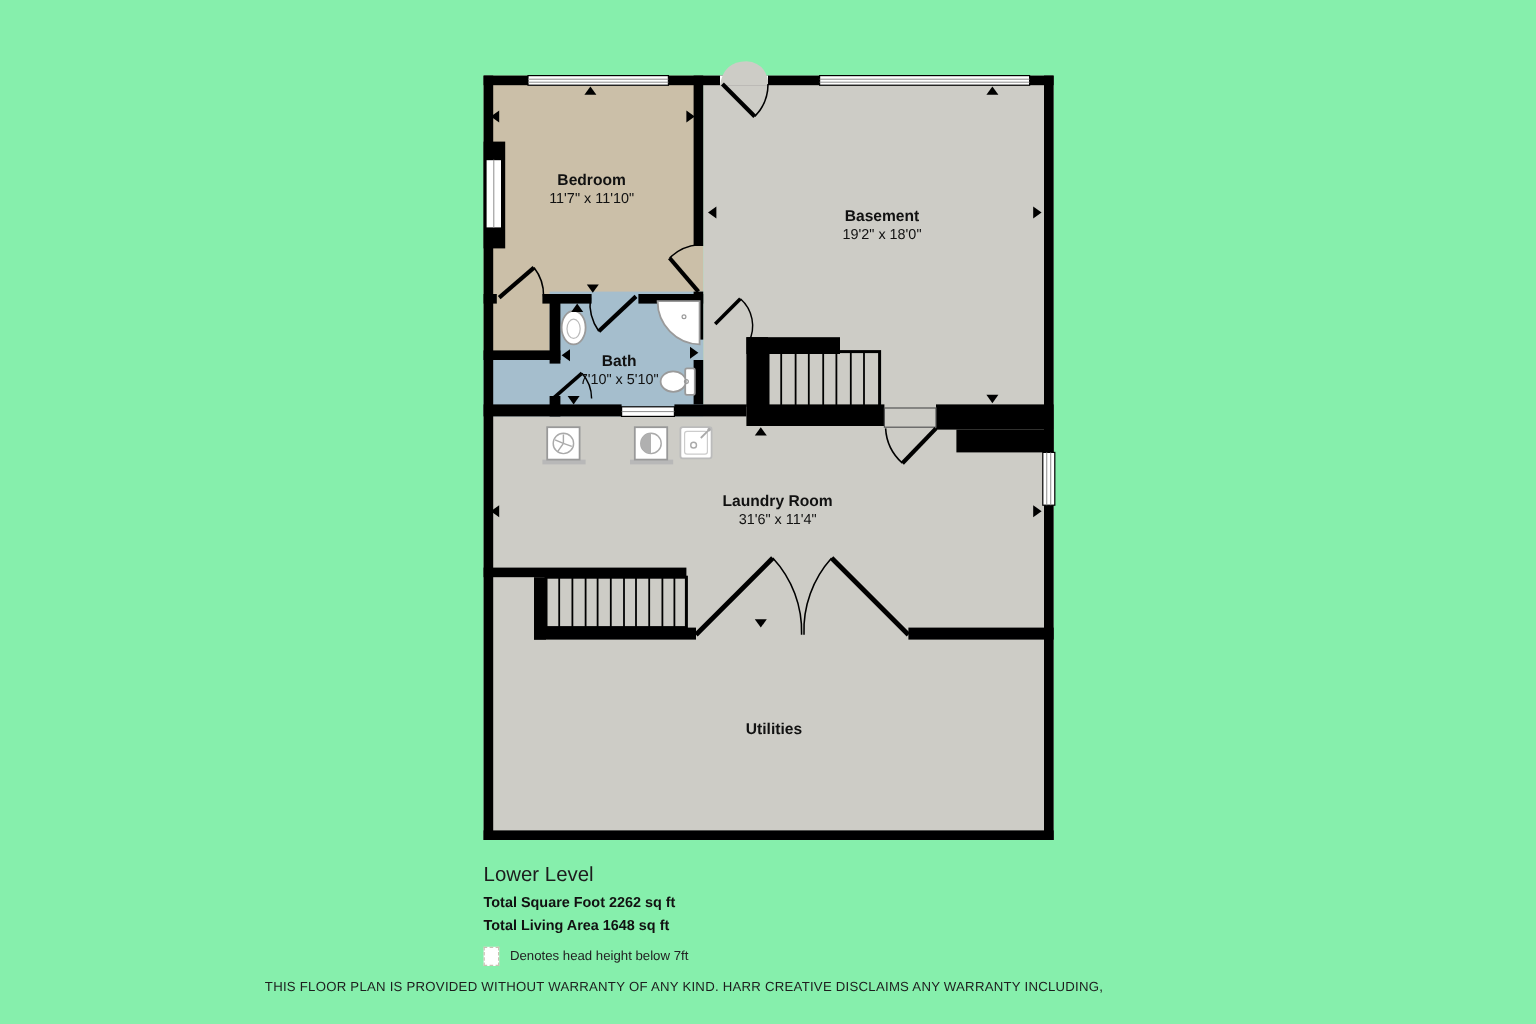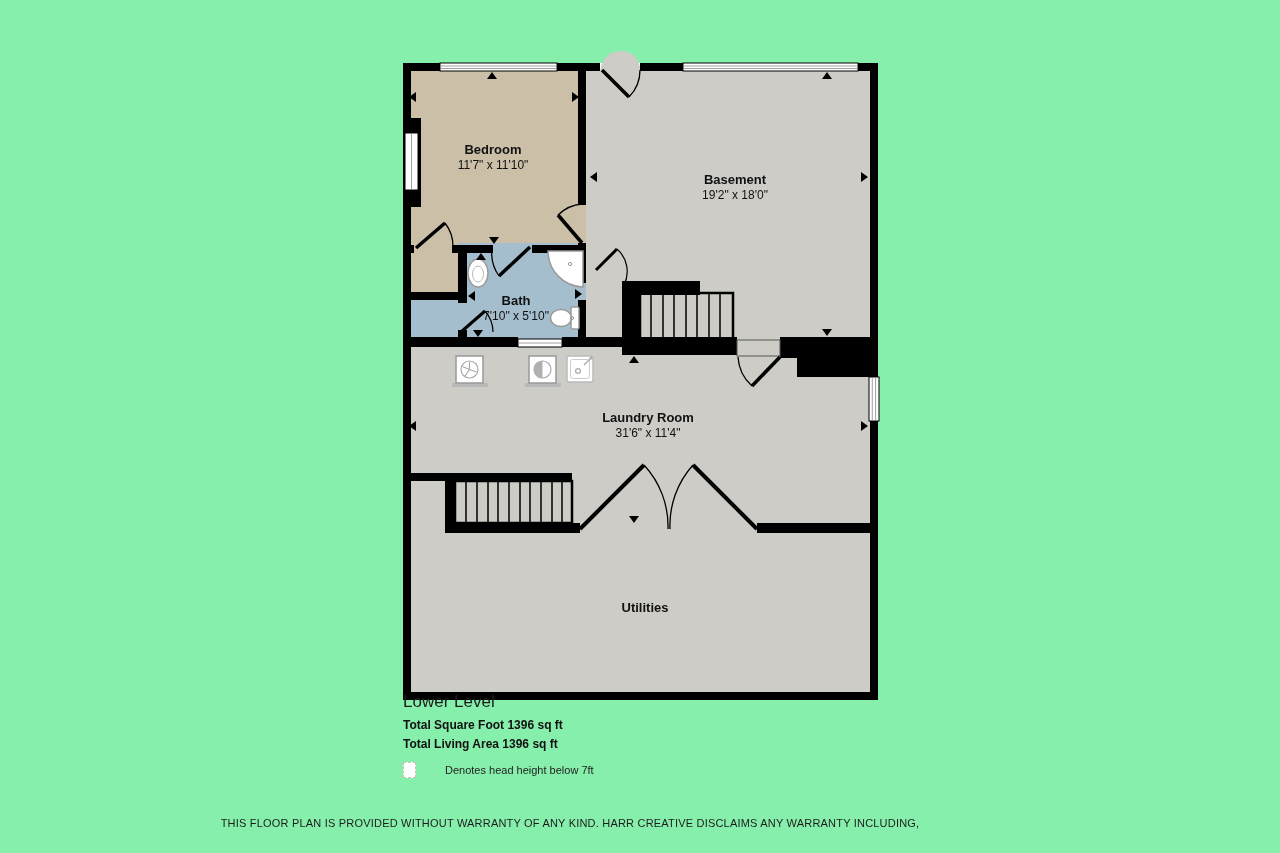"Lower Level" .summary { top: 692px -> 719px }
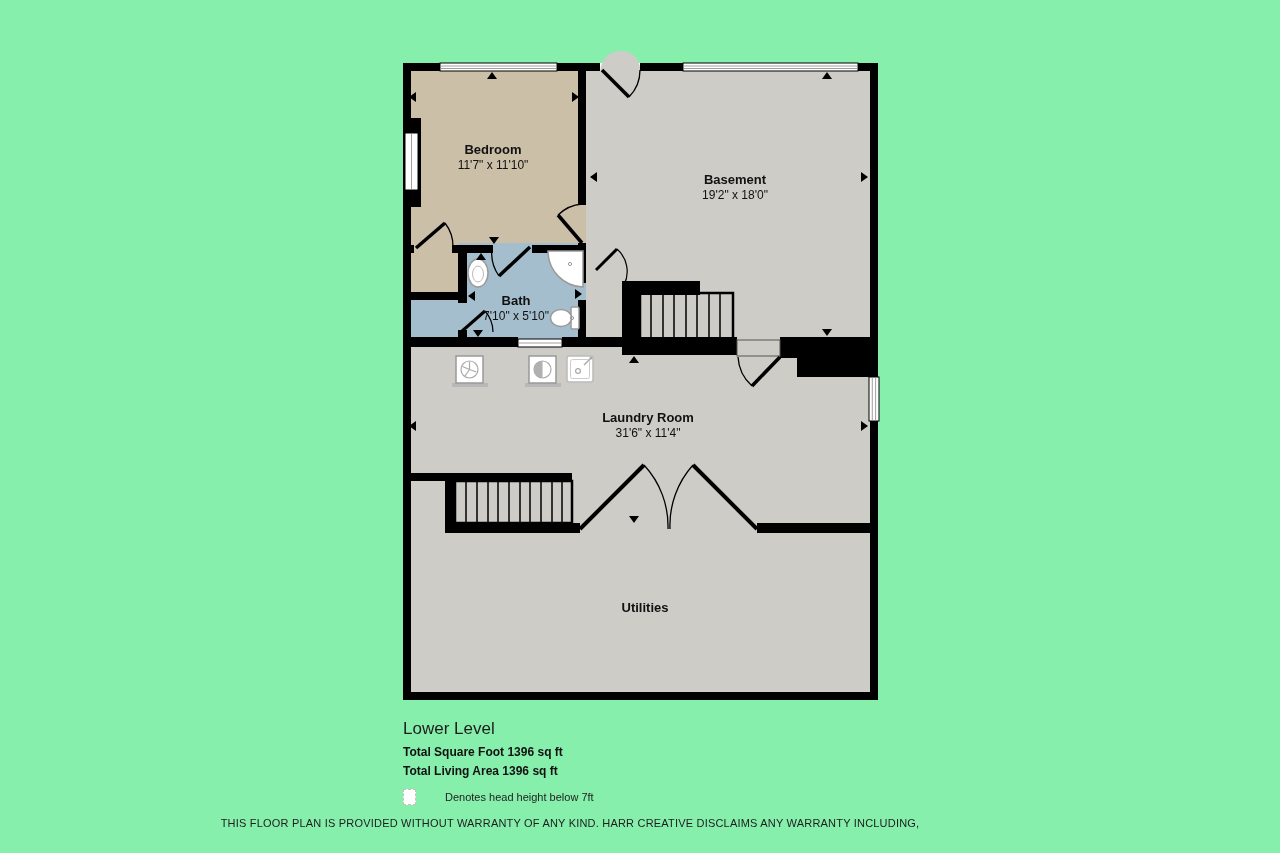"Total Square Foot 1396 sq" div.total-line { text: 1396 -> 2262 }
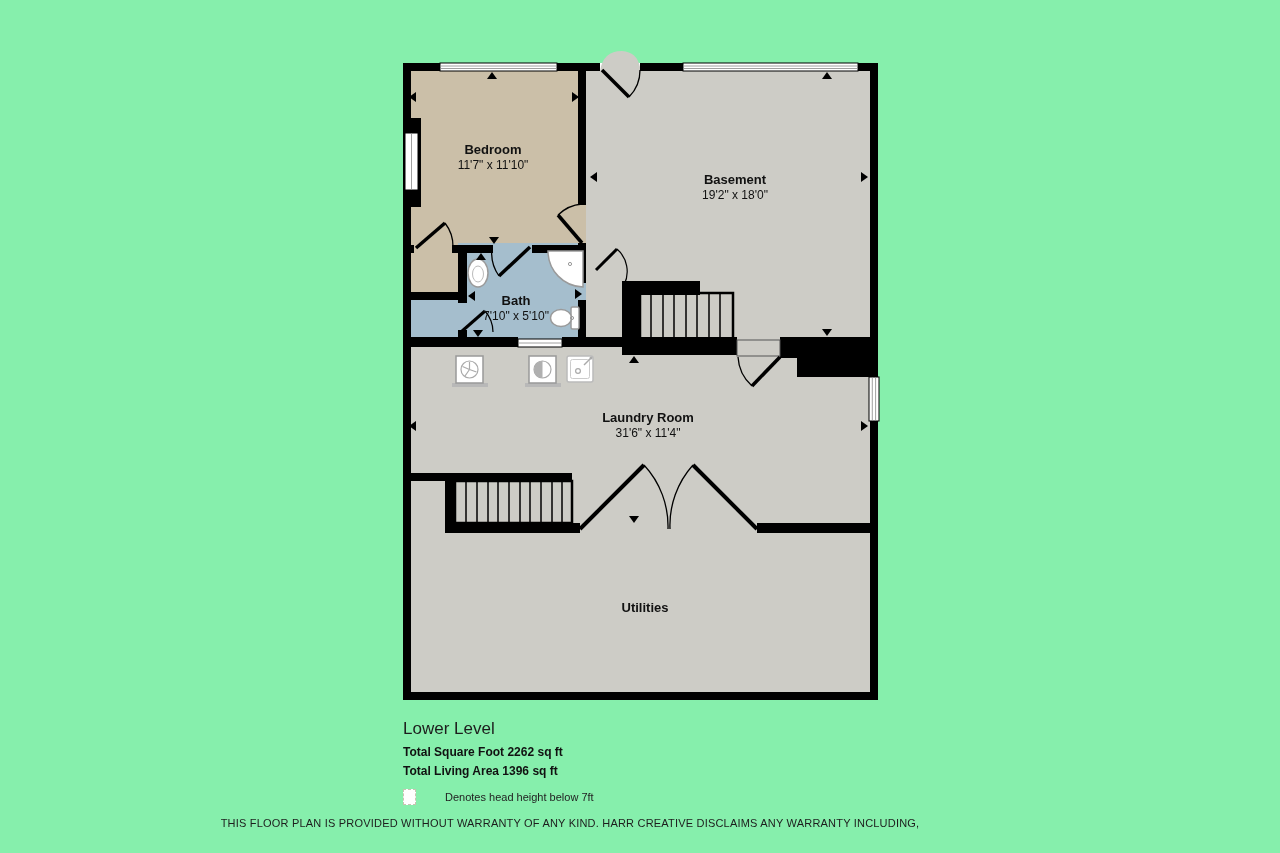"Total Living Area 1396 sq" div.total-line { text: 1396 -> 1648 }
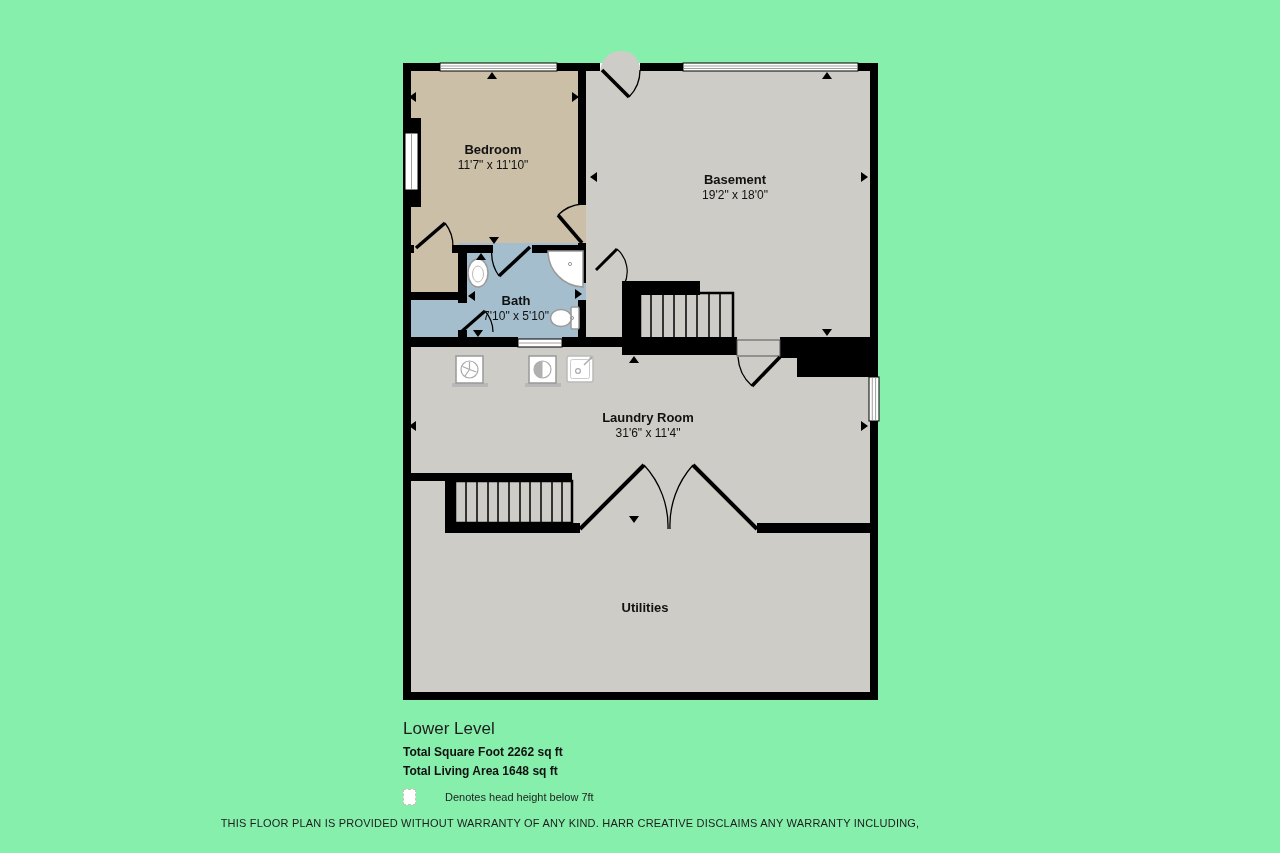"Denotes head height below 7ft" .legend-row { gap: 20px -> none }
